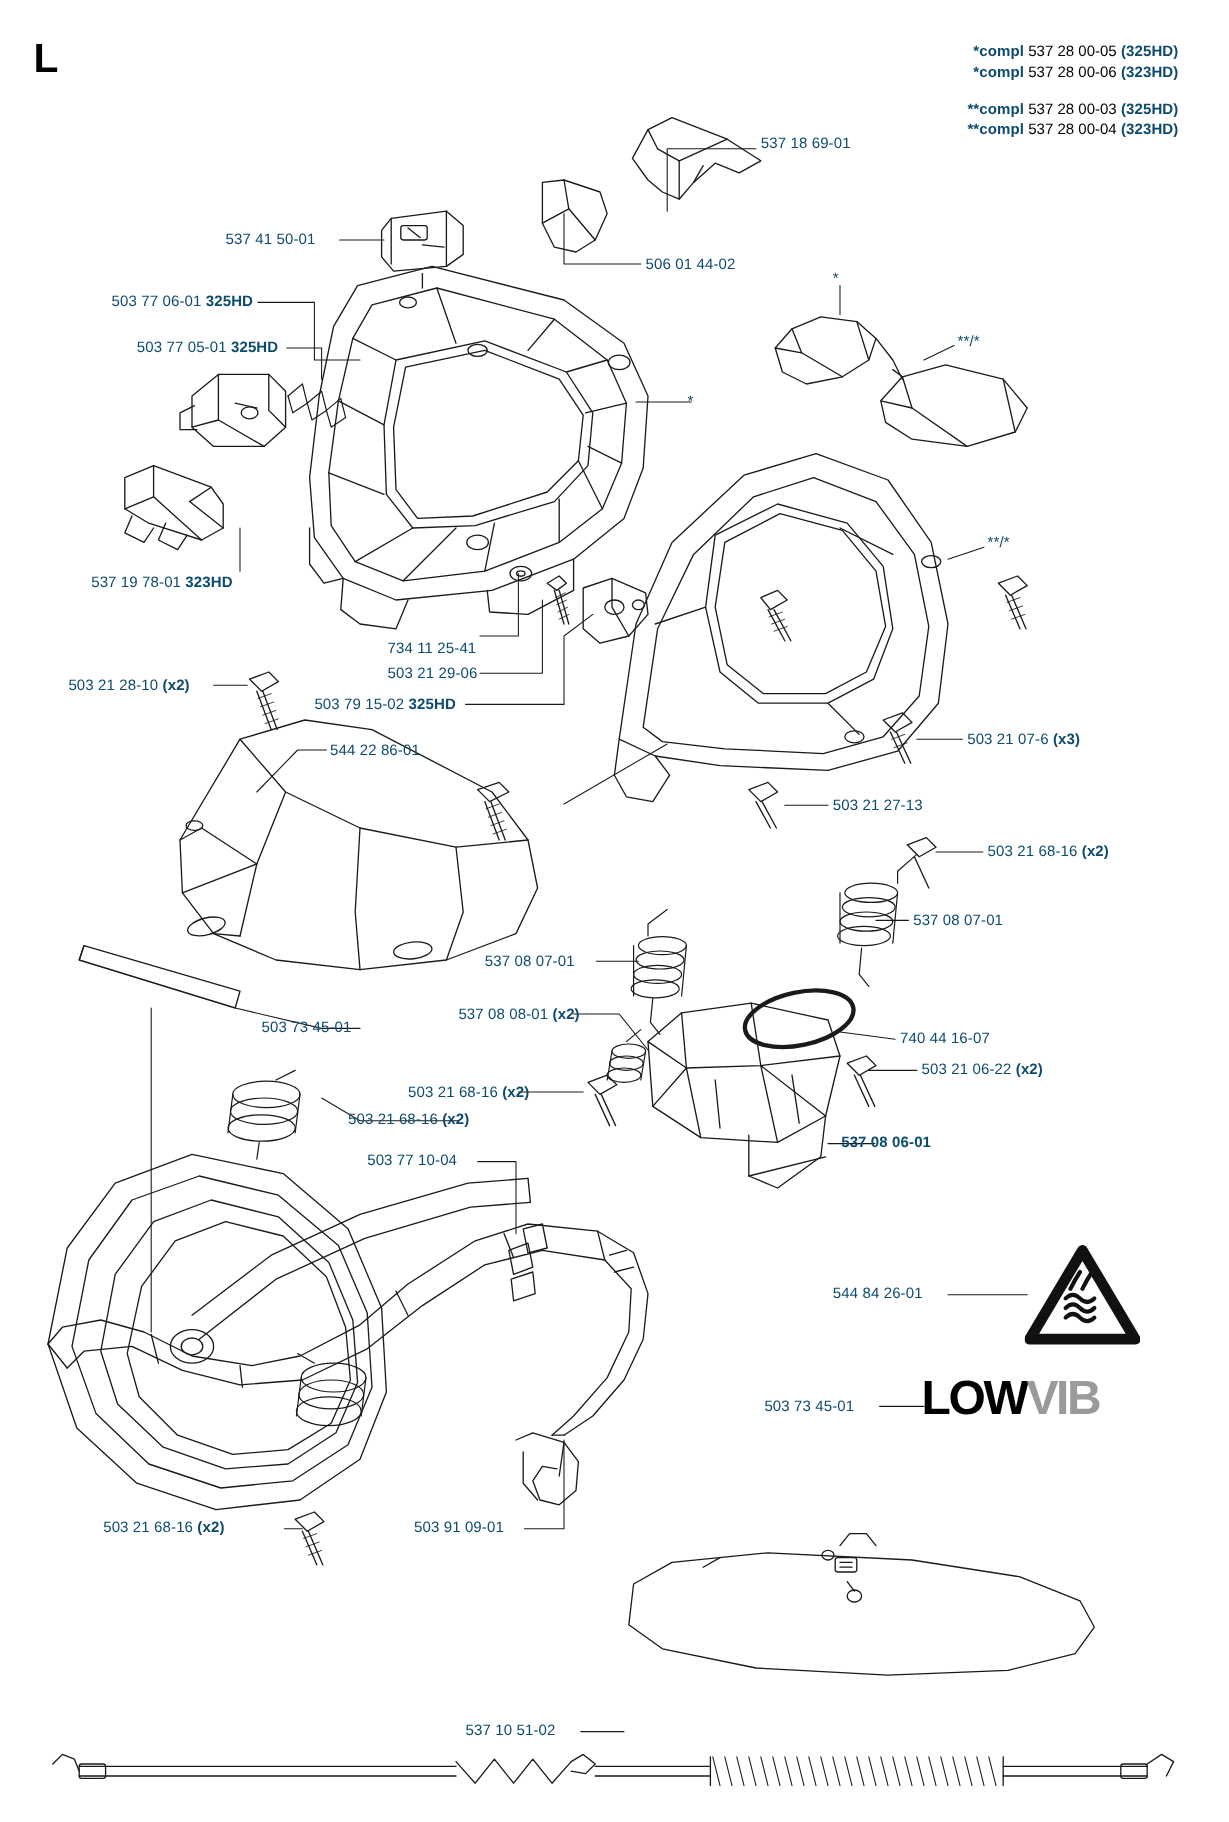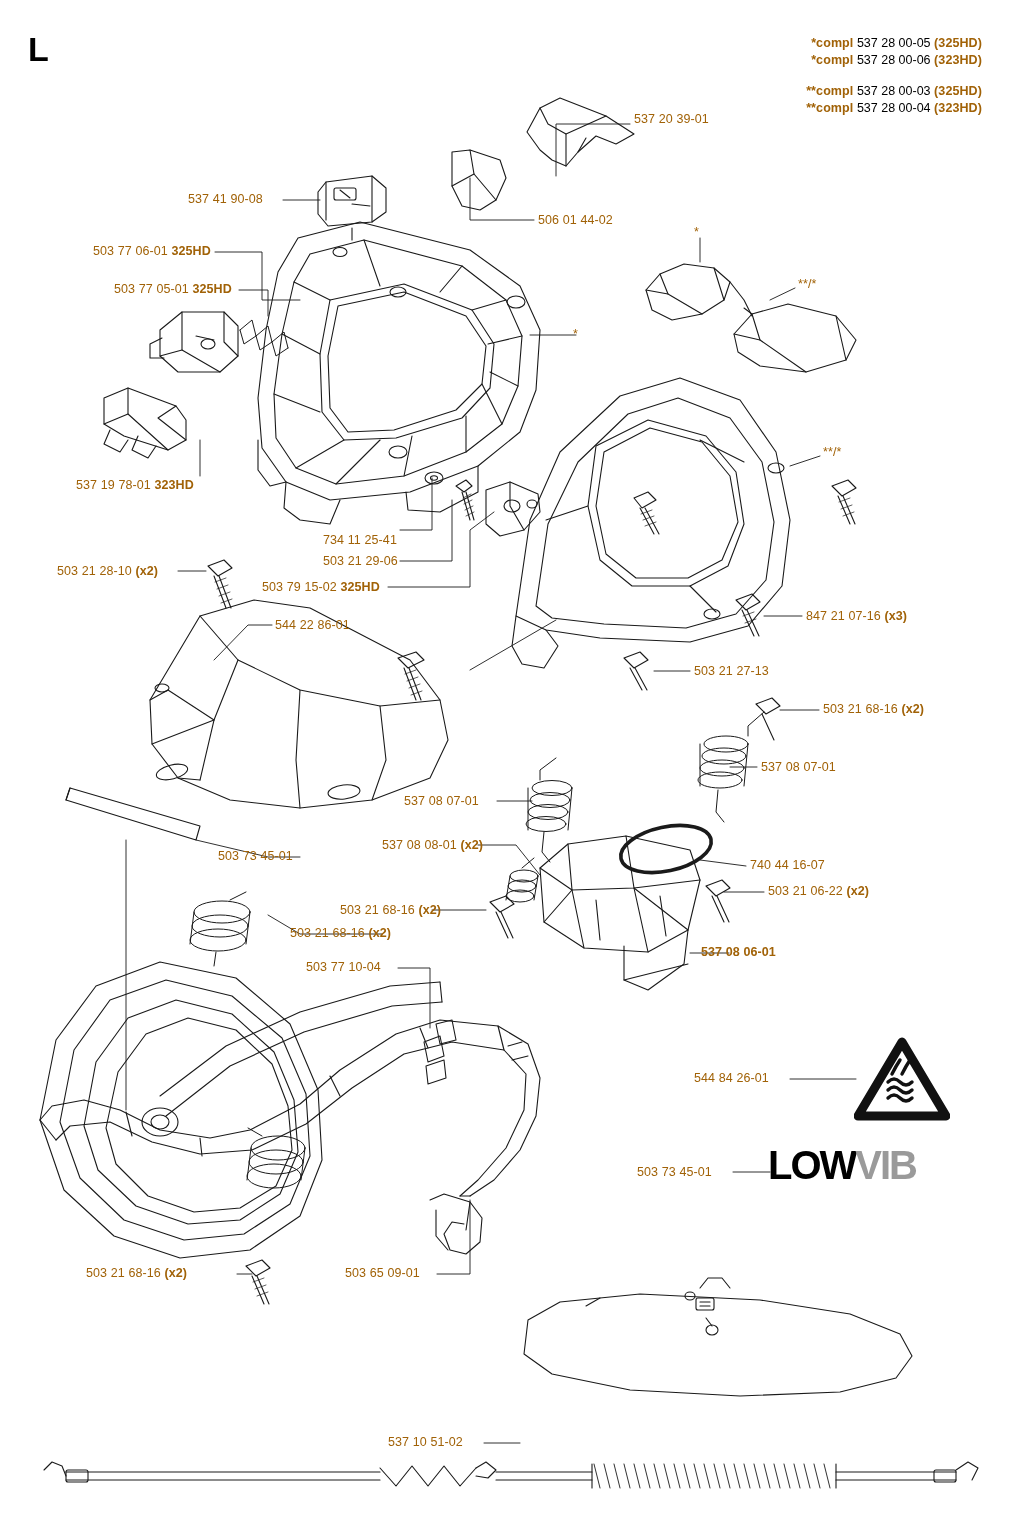"*compl" .lbl { color: #a16207 -> #0c4a6e }
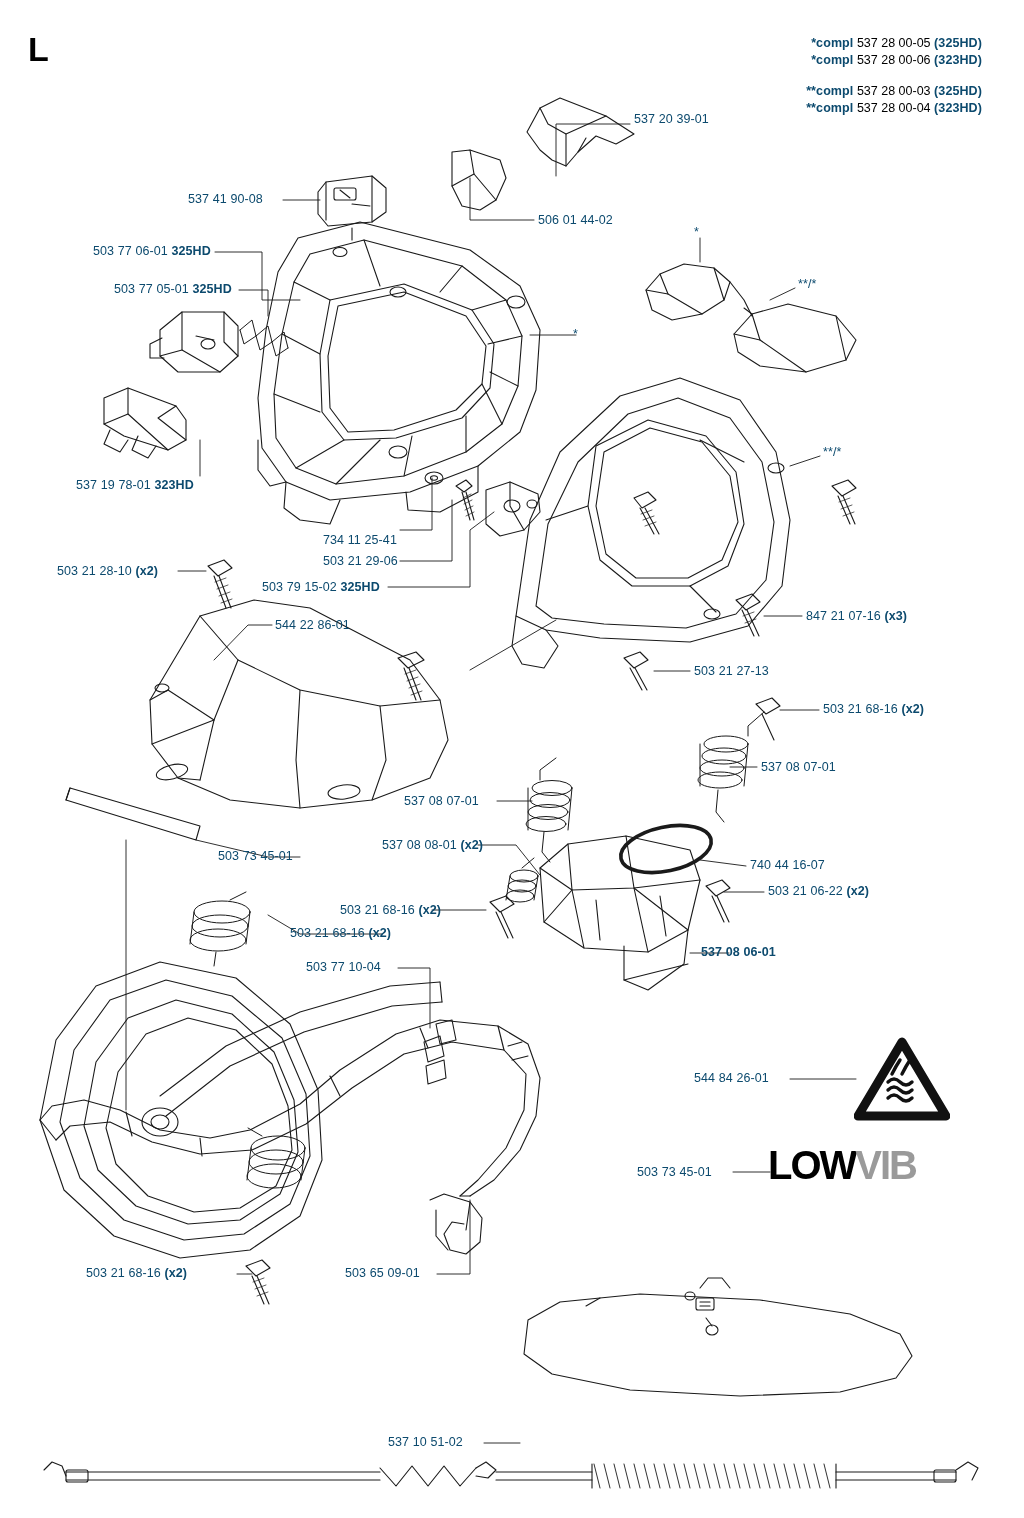"537 20 39-01" span { text: 20 39-01 -> 18 69-01 }
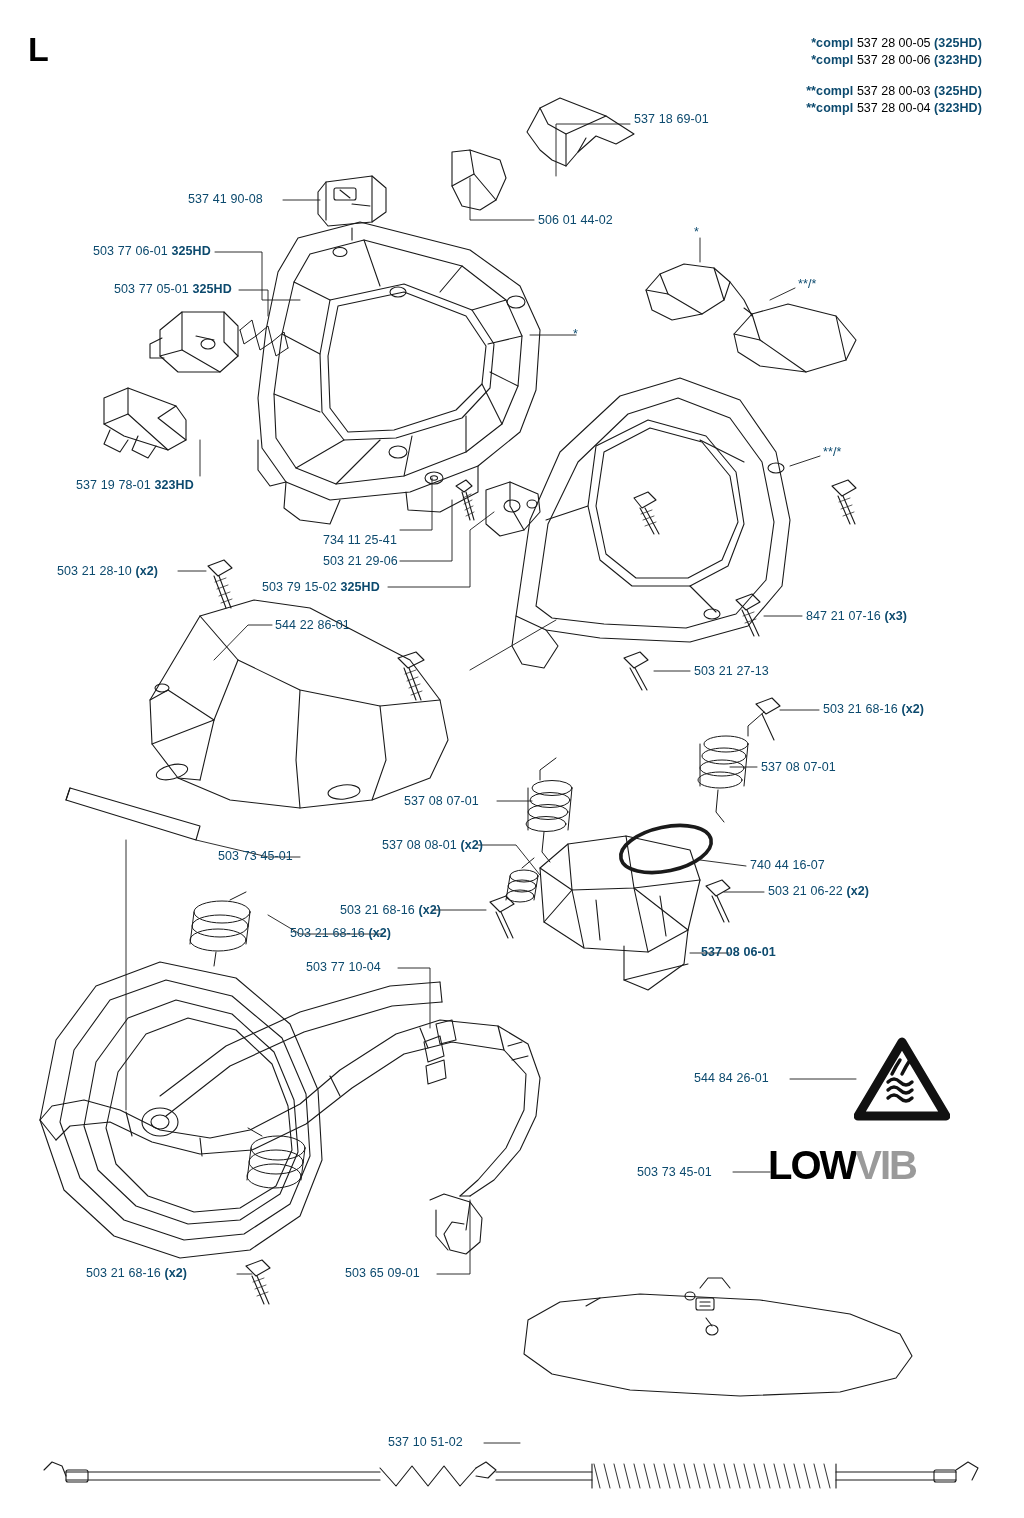"537 41 90-08" span { text: 90-08 -> 50-01 }
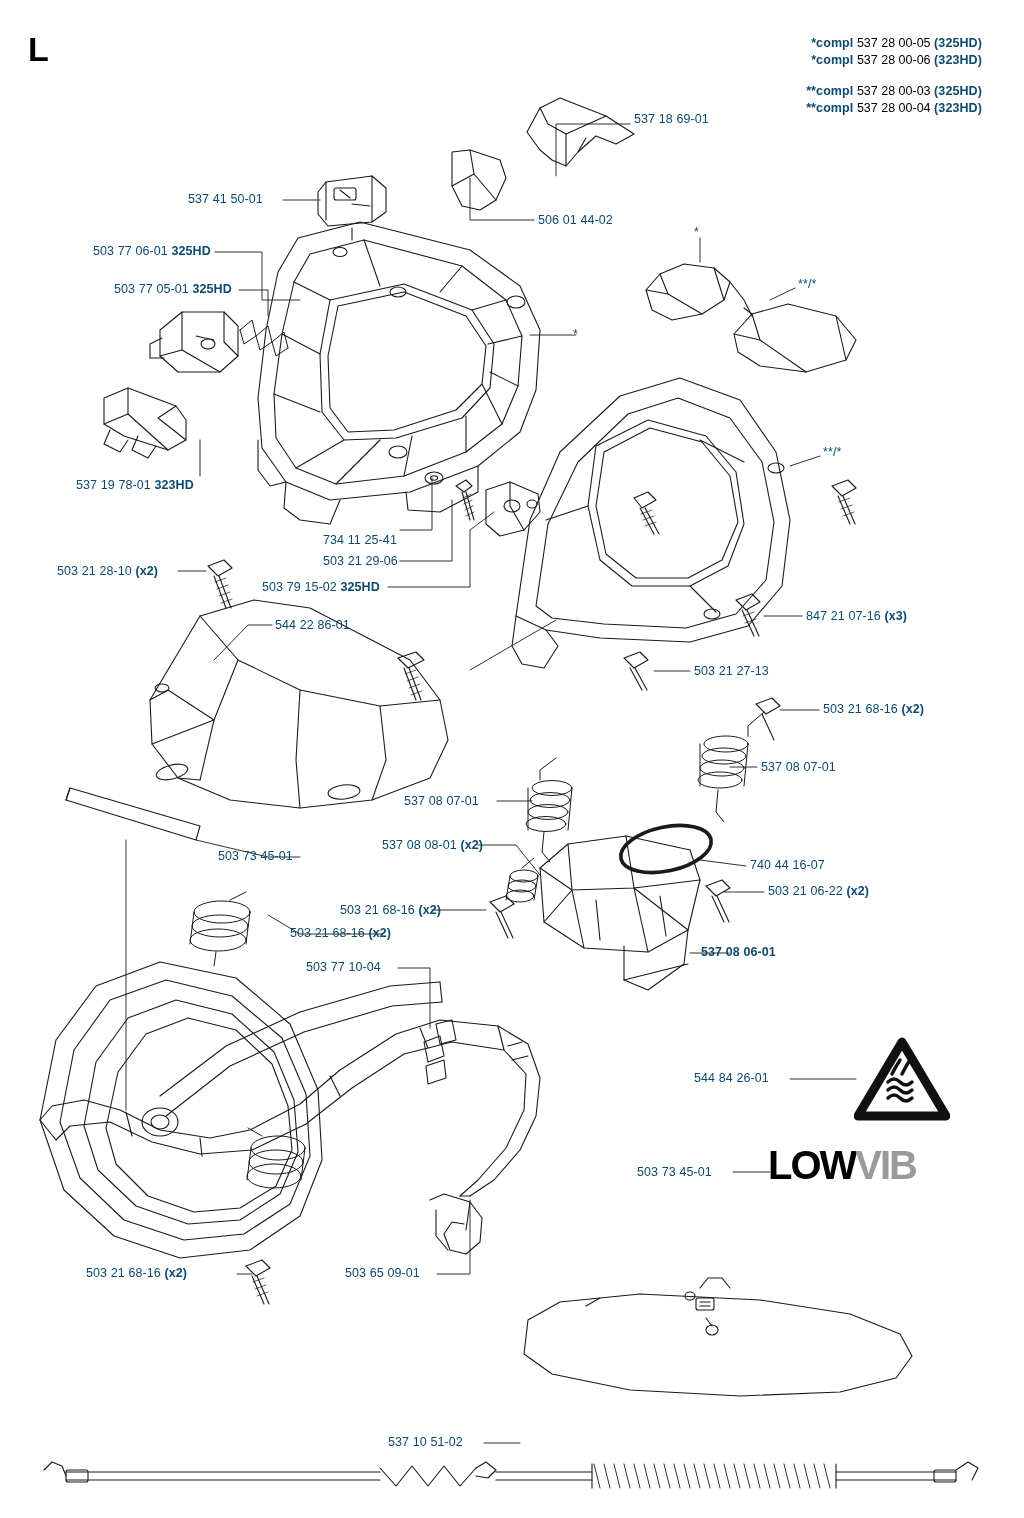"847 21 07-16" span { text: 847 21 07-16 -> 503 21 07-6 }
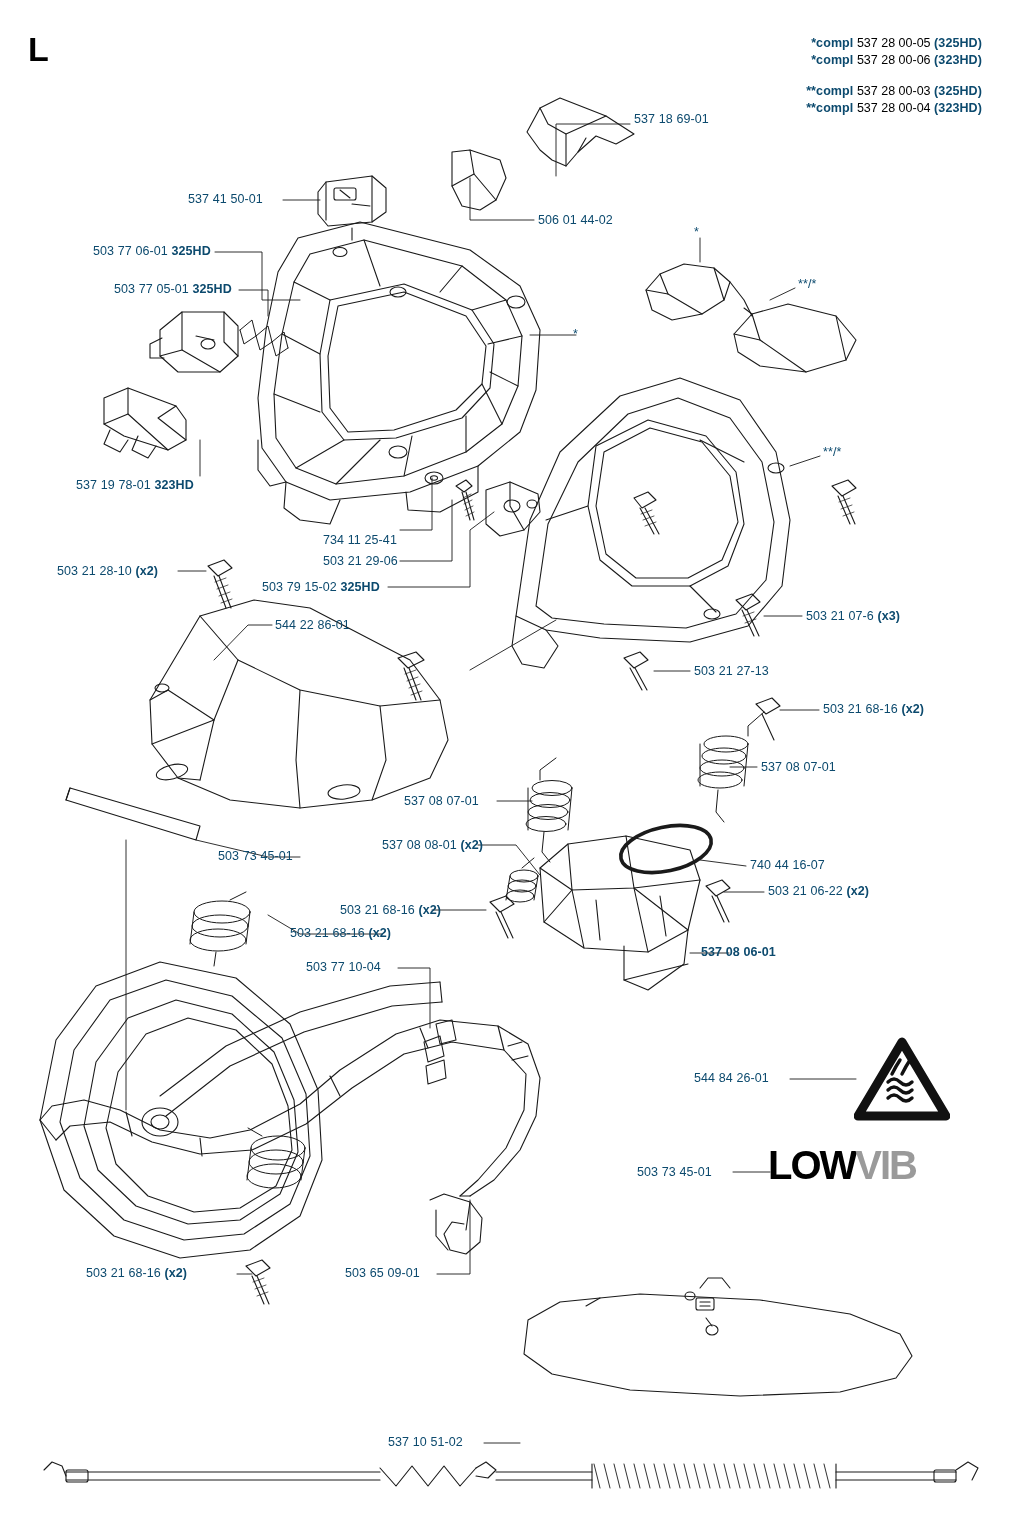"503 65 09-01" span { text: 65 -> 91 }
